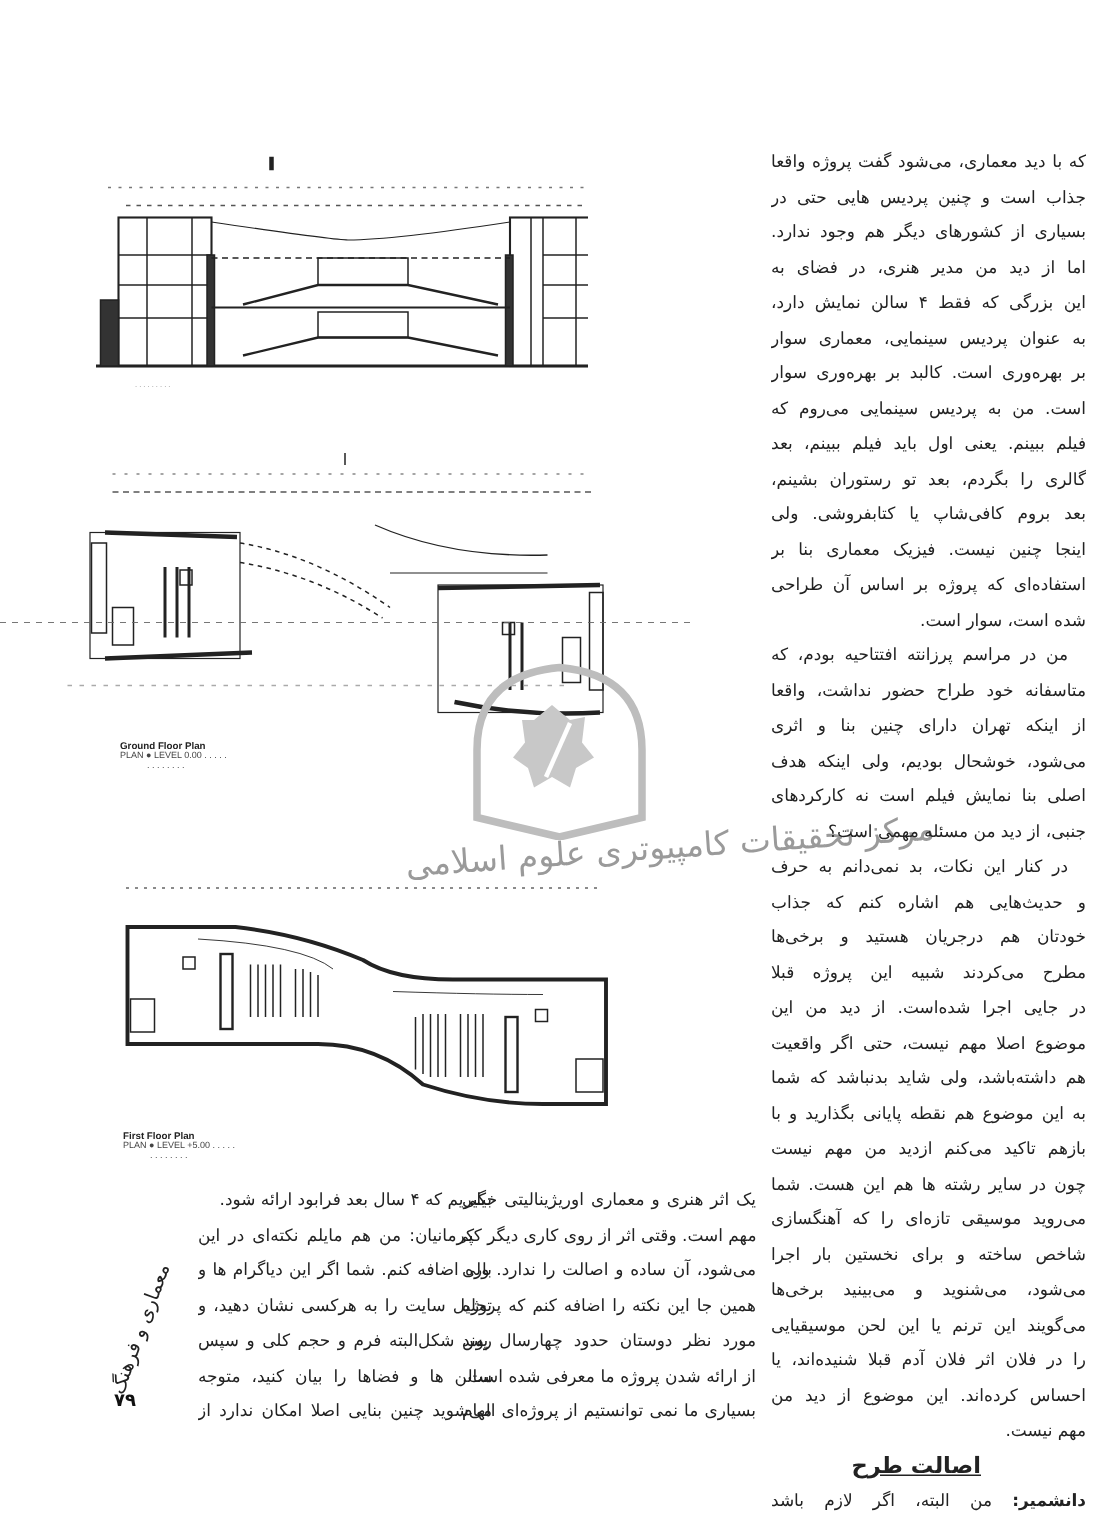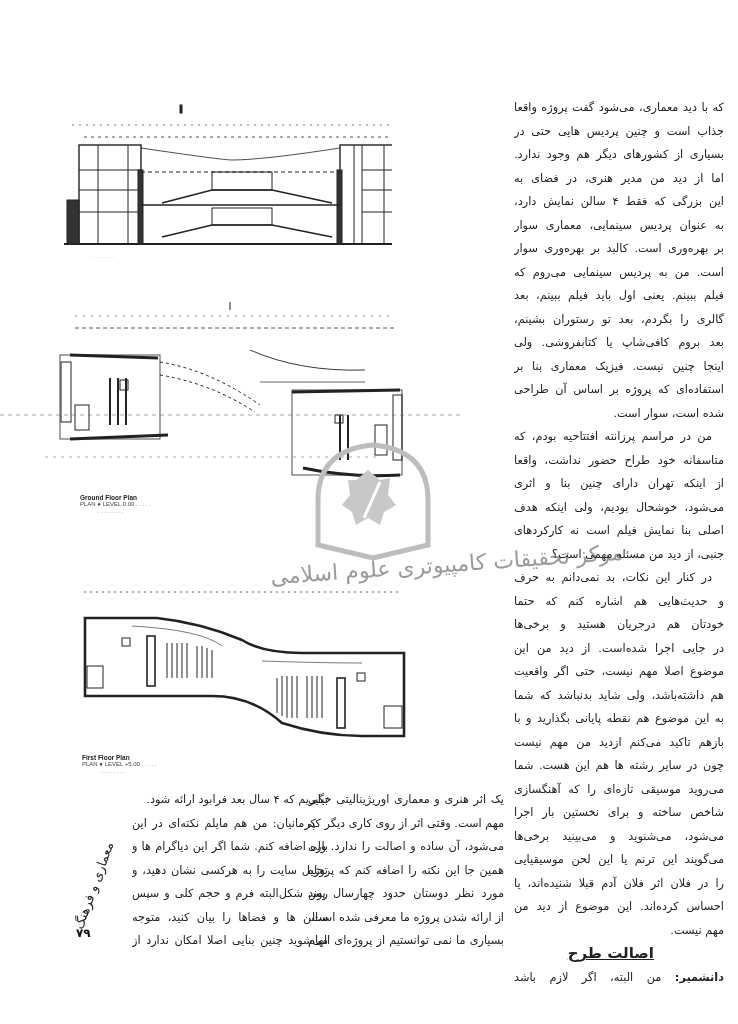"و حدیث‌هایی هم اشاره کنم" span.line { text: حتما -> جذاب }
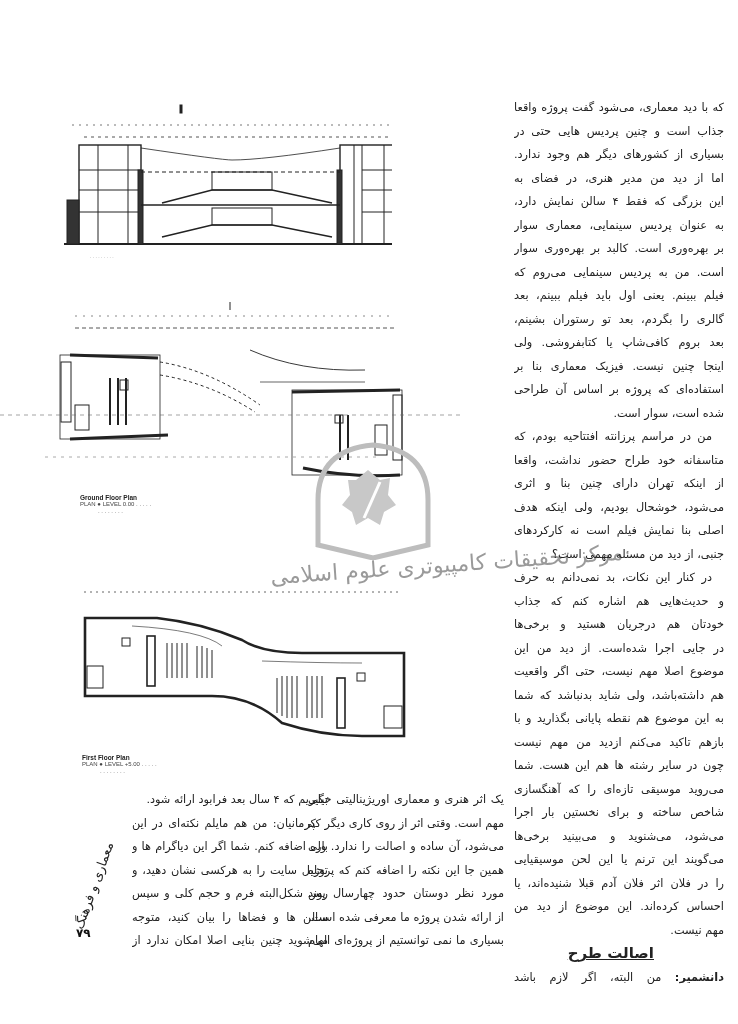"مطرح می‌کردند شبیه این پروژه" span.line { html: none -> <span>مطرح می‌کردند شبیه این پروژه قبلا</span> }
